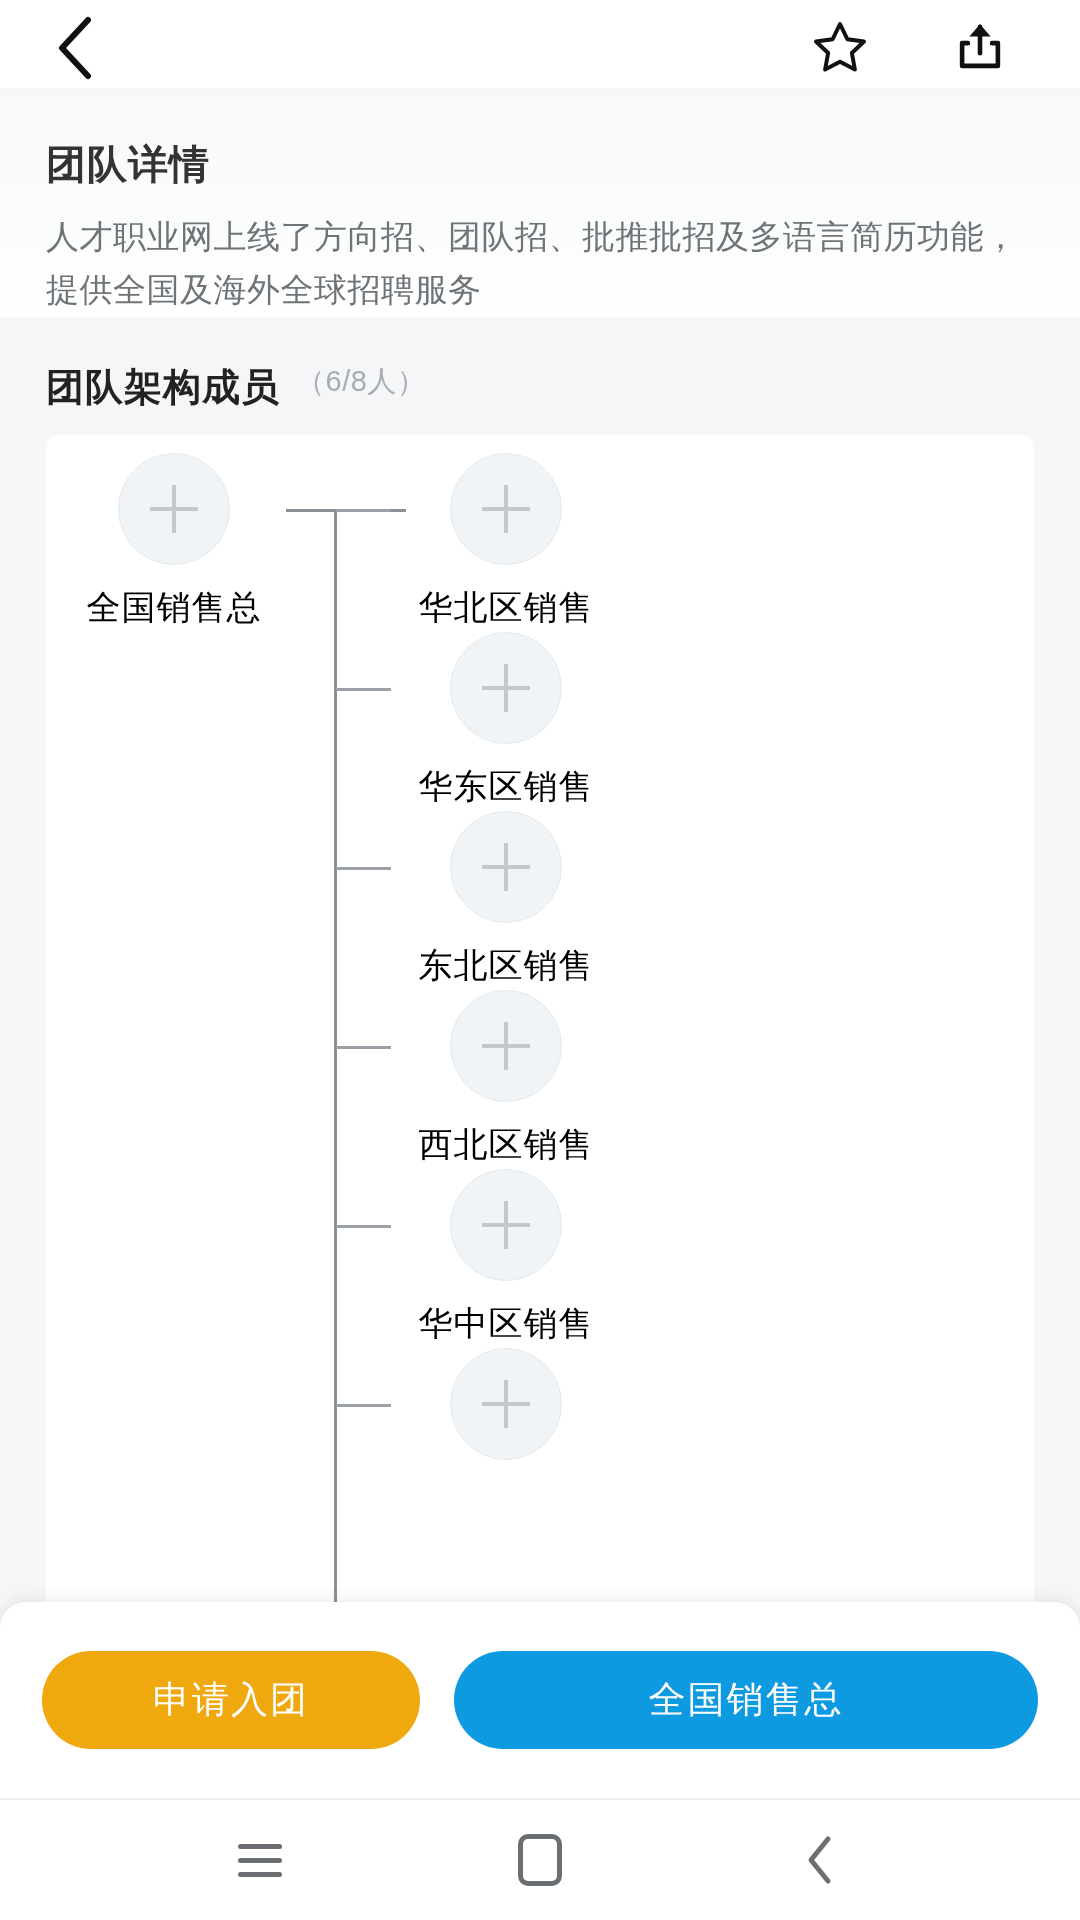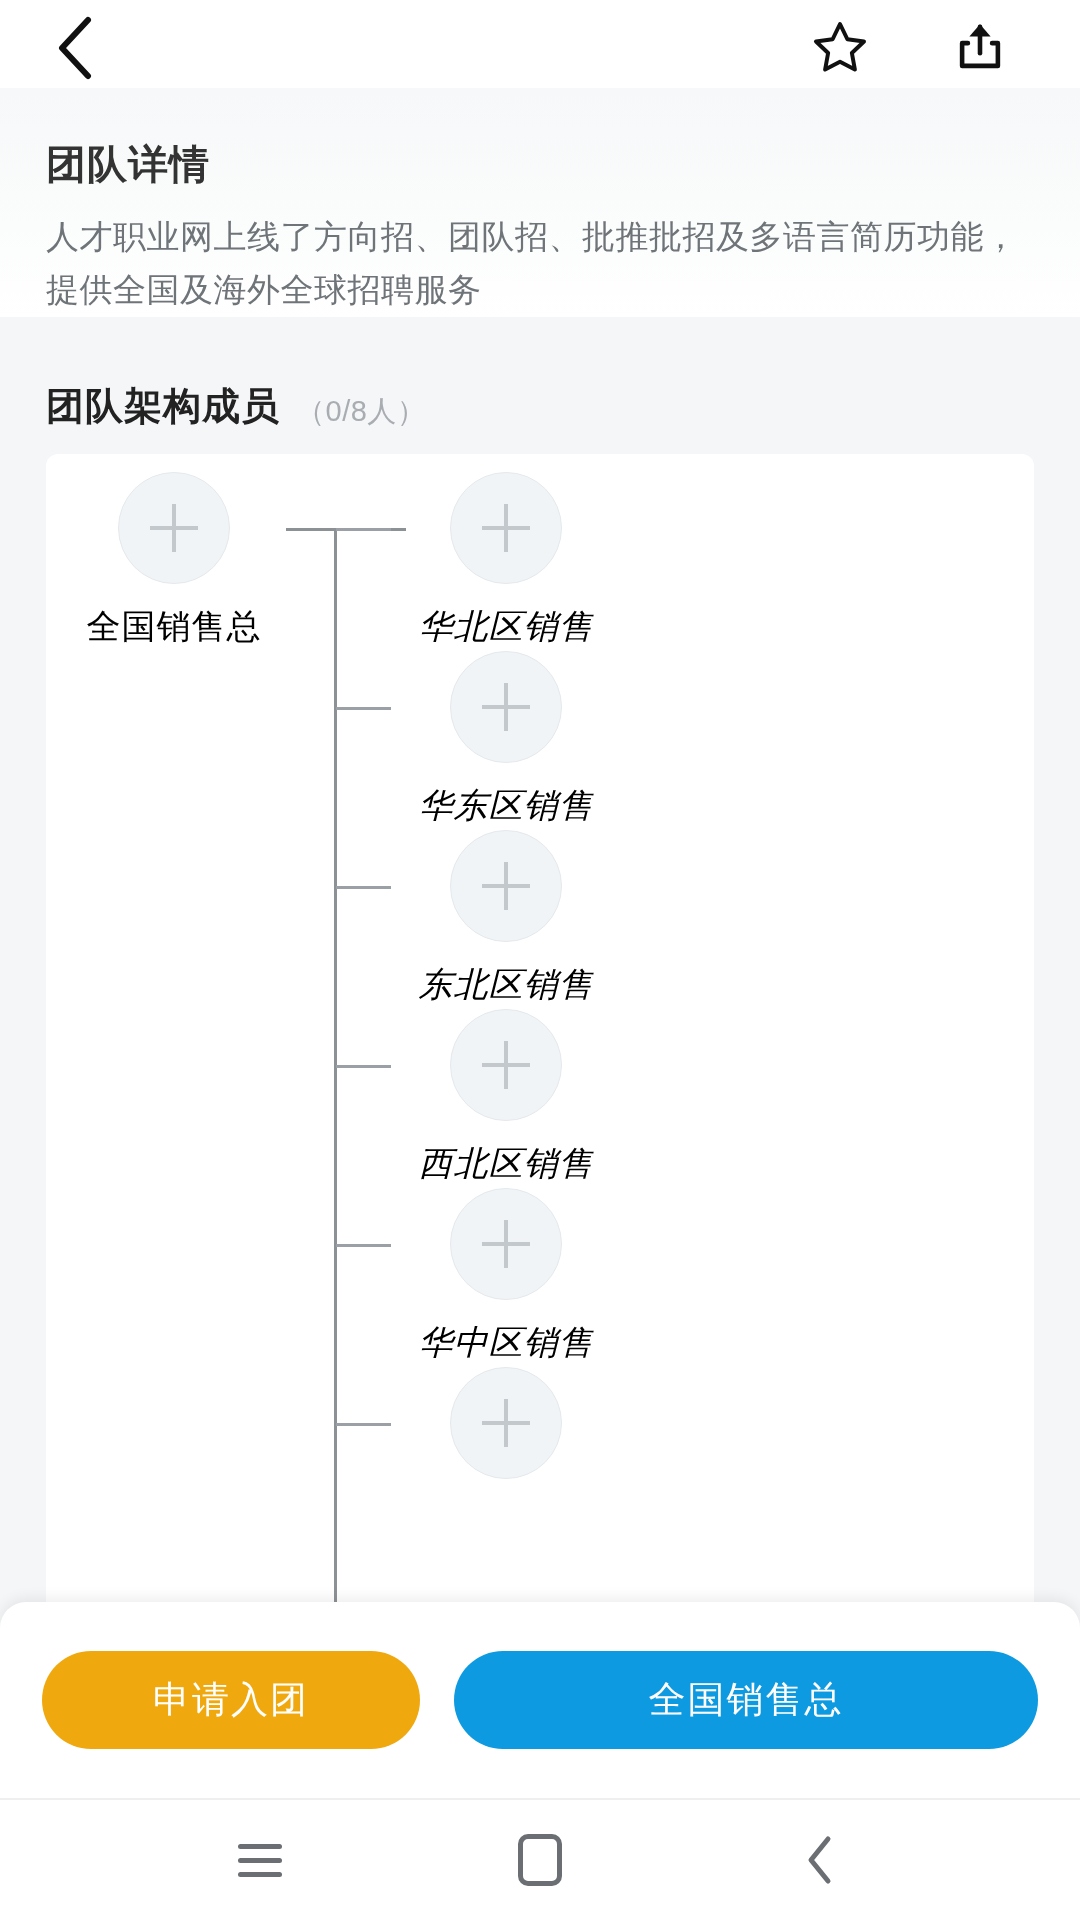"团队架构成员" .section-head { align-items: flex-end -> flex-start; margin-top: 64px -> 45px }
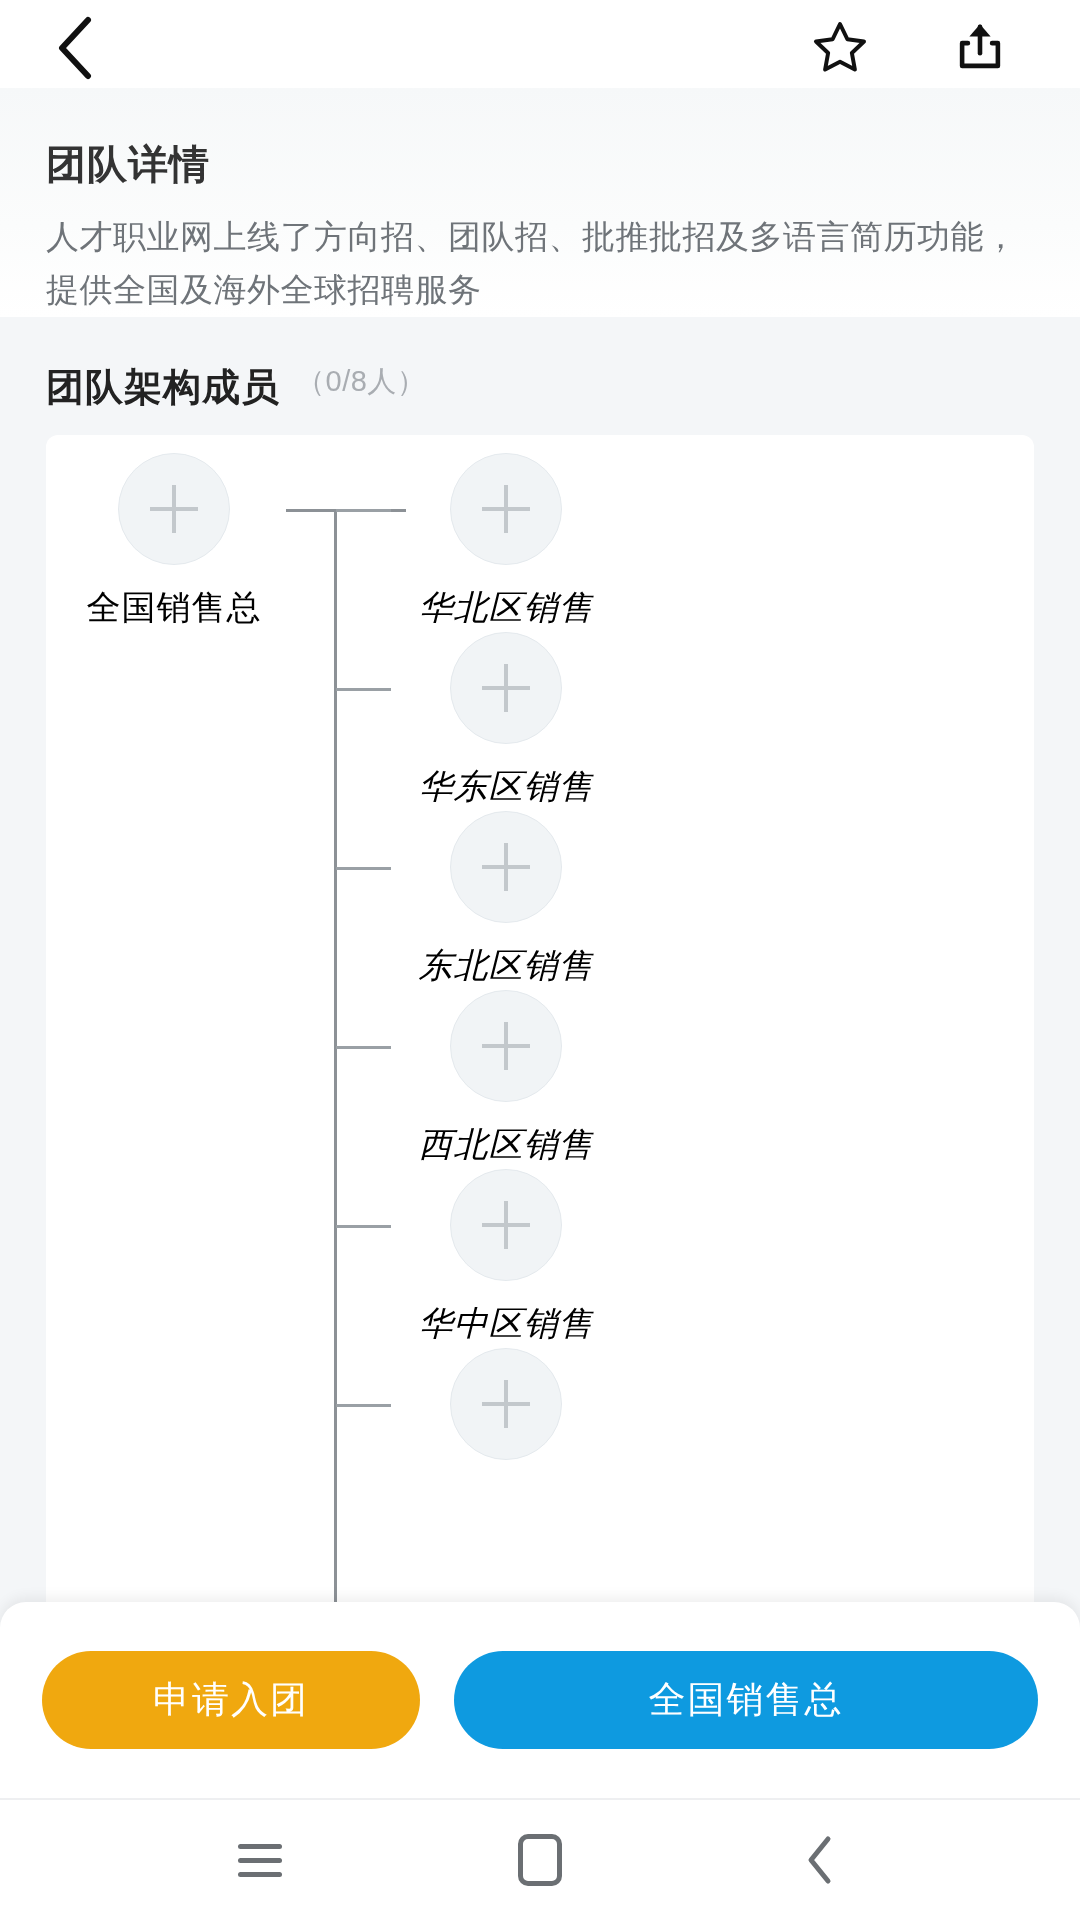"（0/8人）" div.section-count { text: 0/8 -> 6/8 }
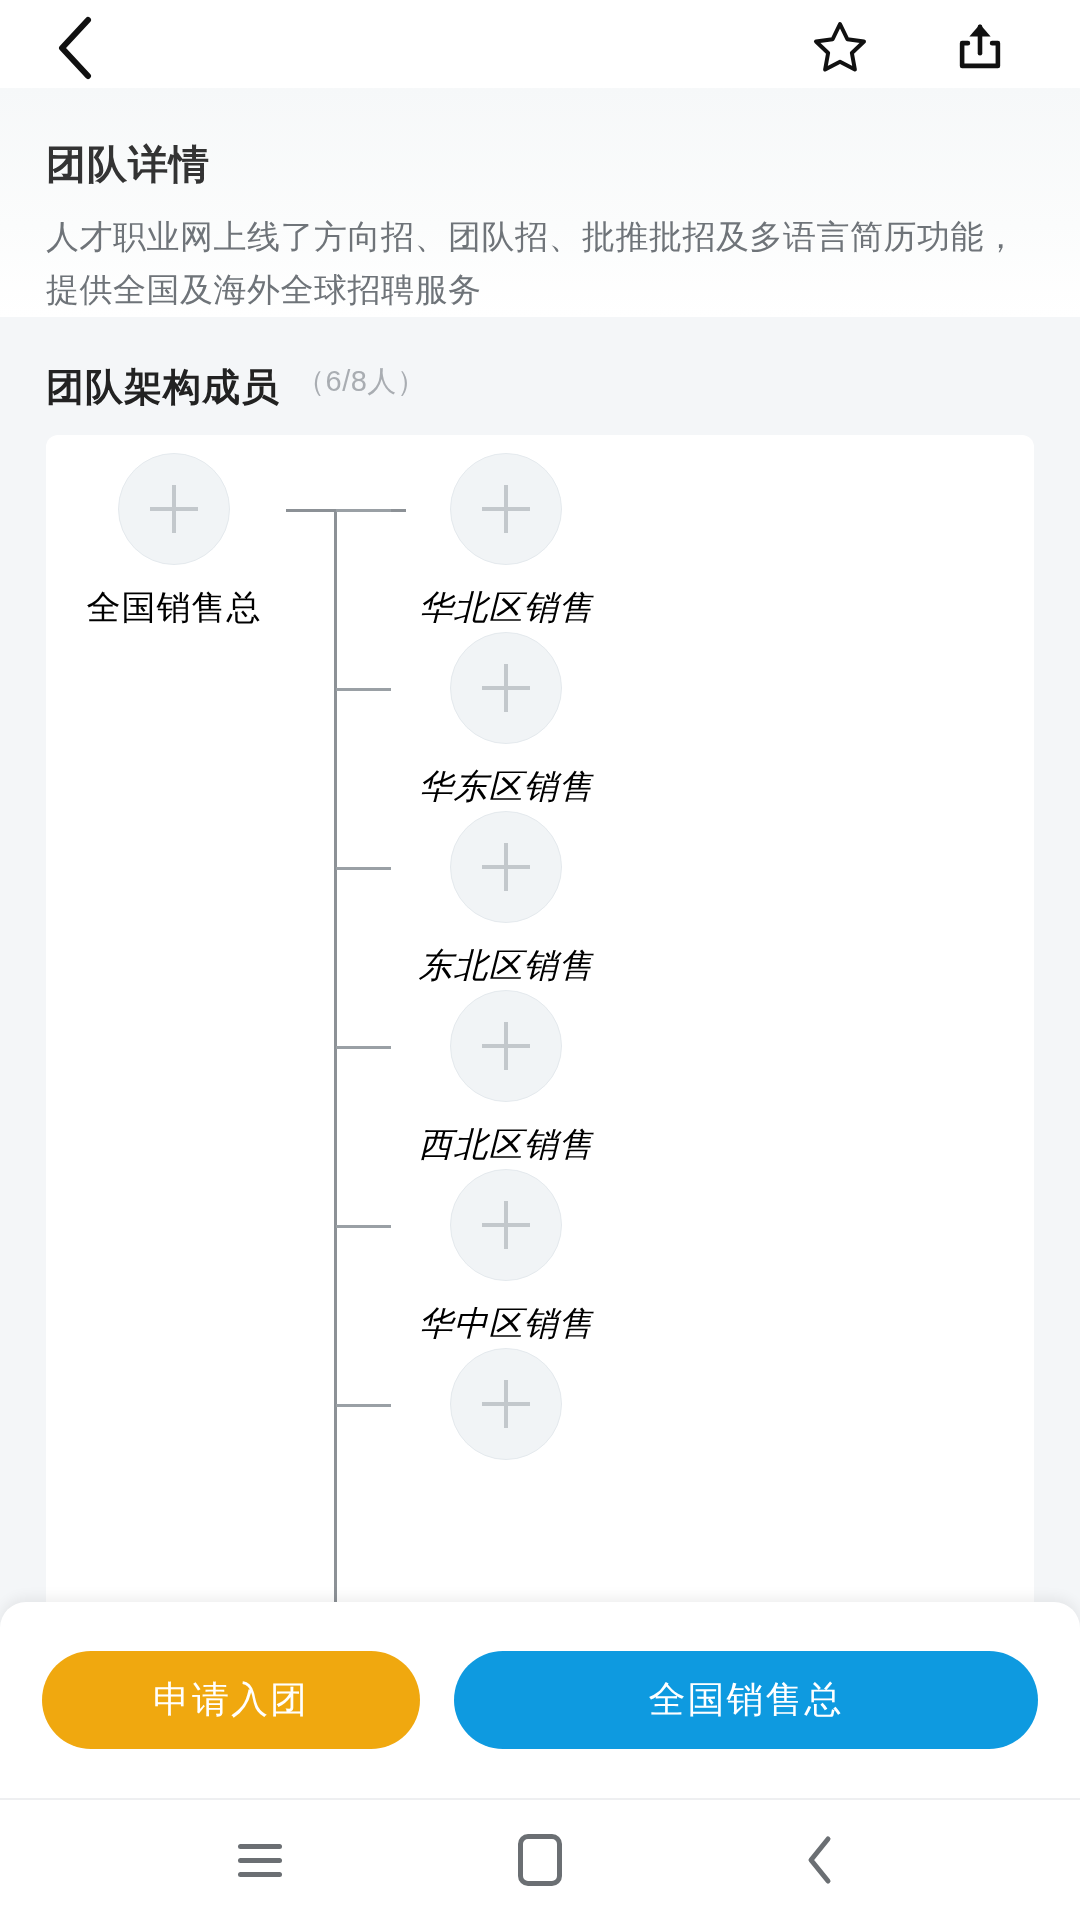"华北区销售" .node.child { font-style: italic -> none }
